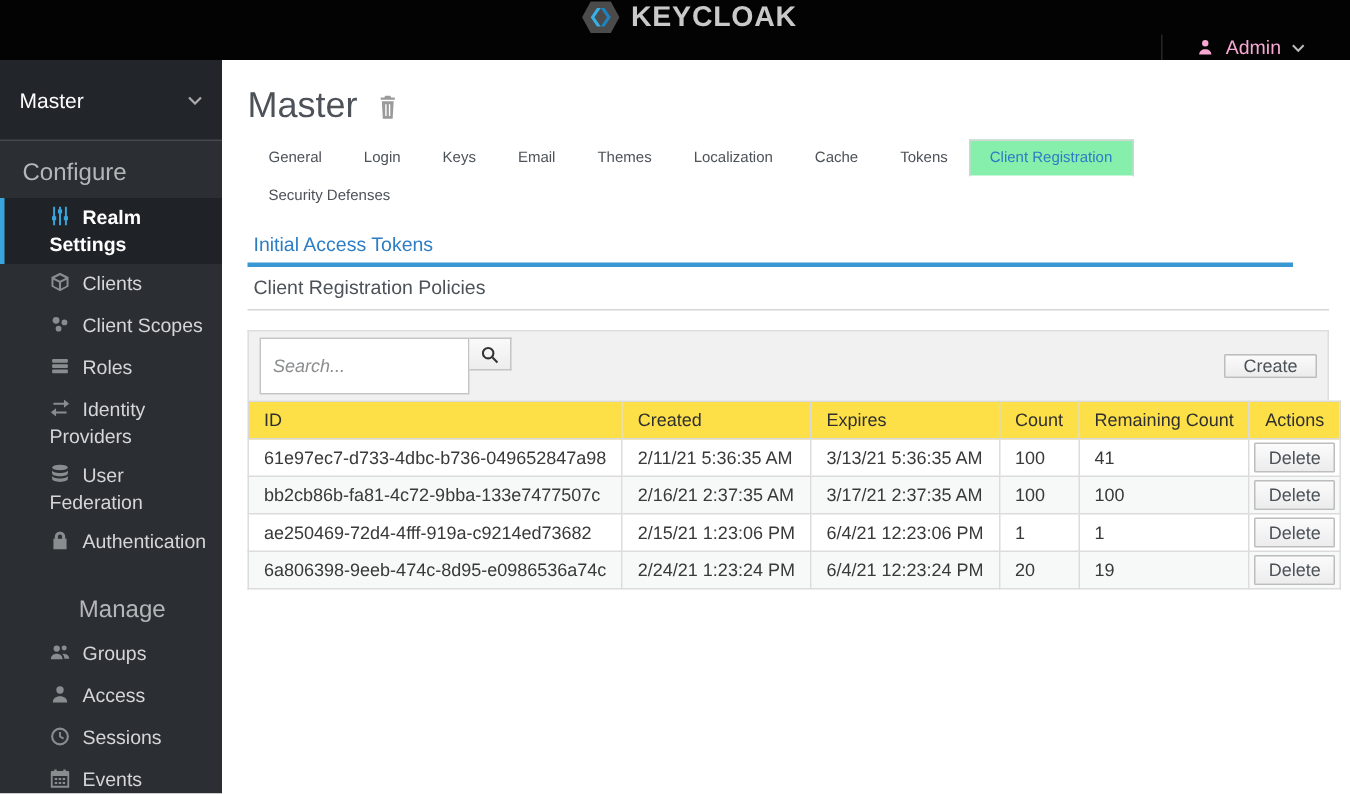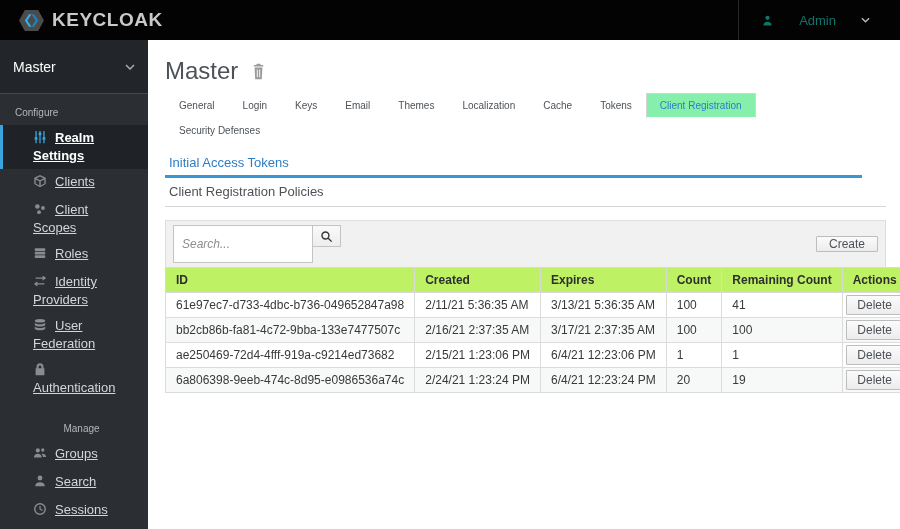"KEYCLOAK" .topbar { flex-direction: none -> column }
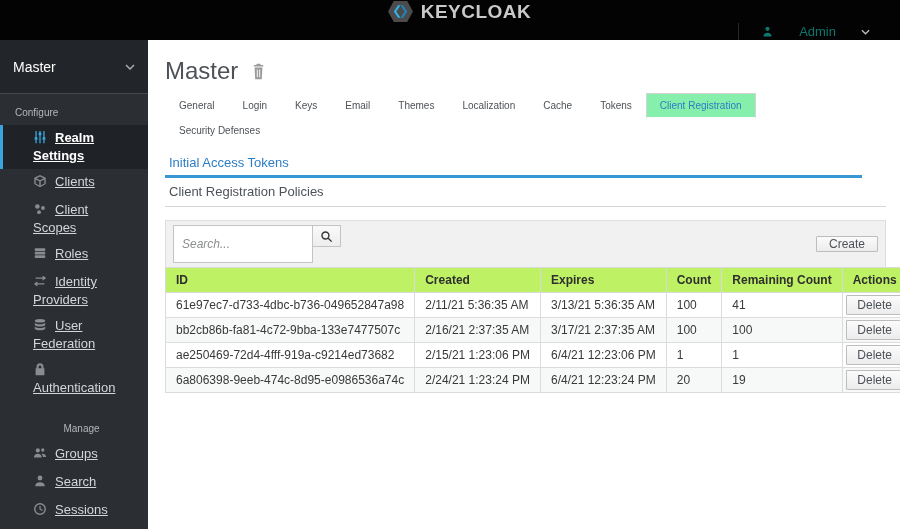"Admin" .topbar-right { color: #0f766e -> #f9a8d4; gap: 25px -> 7px }
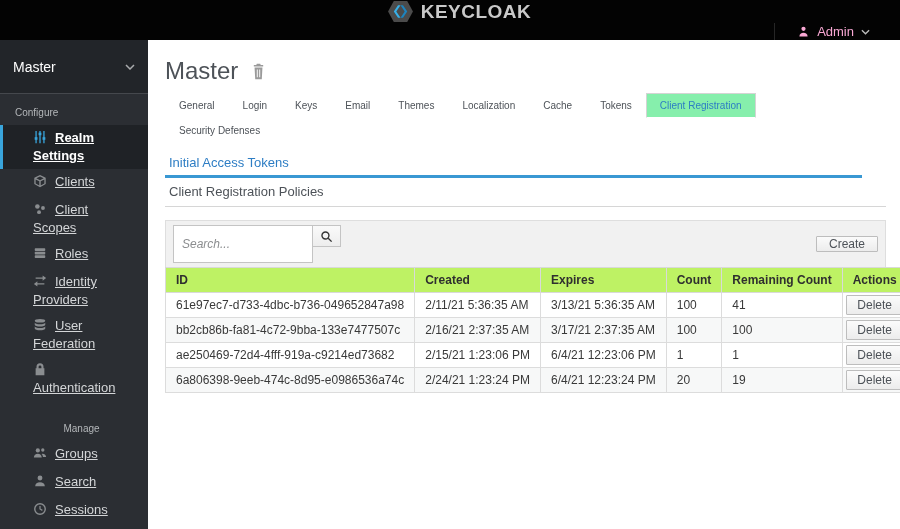"Configure" .section-label { font-size: 10px -> 16px }
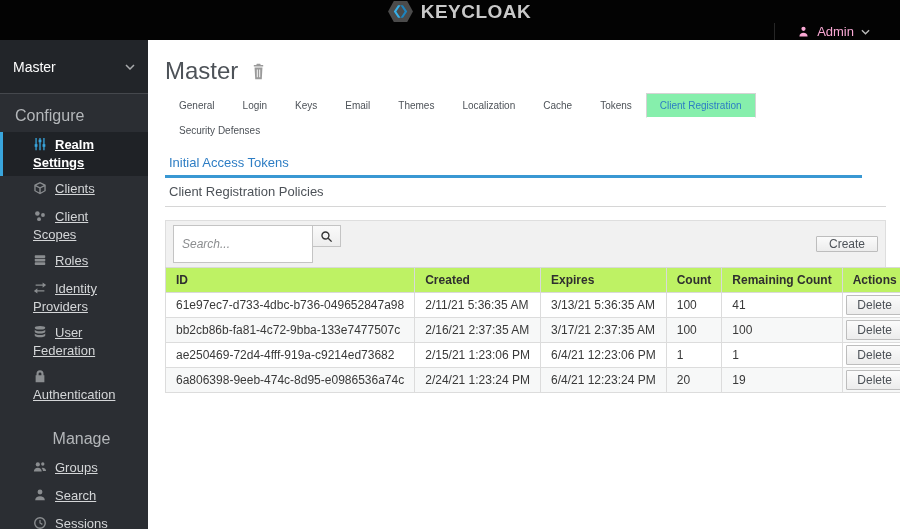"Realm Settings" .nav-item { padding: 5px 20px 5px 30px -> 5px 4px 5px 30px; text-decoration: underline -> none }
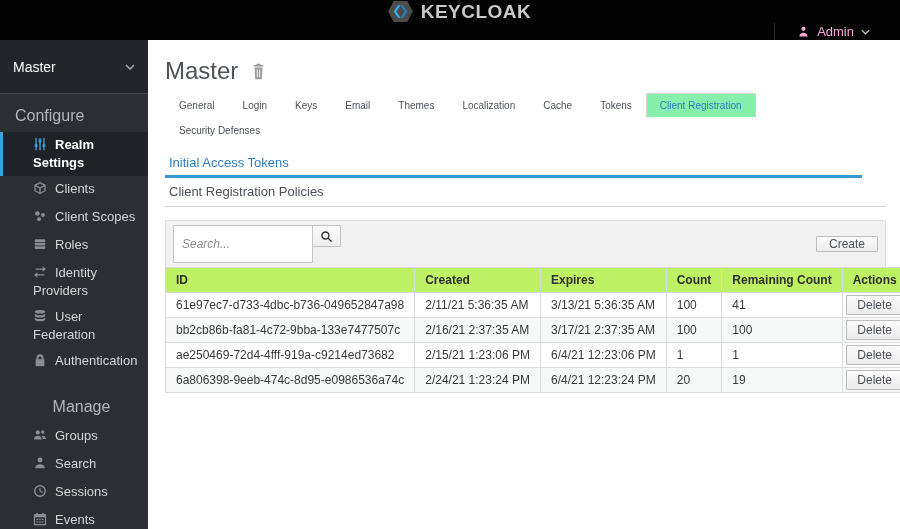"ID" th { background: #bef264 -> #fde047; font-weight: 700 -> 400 }
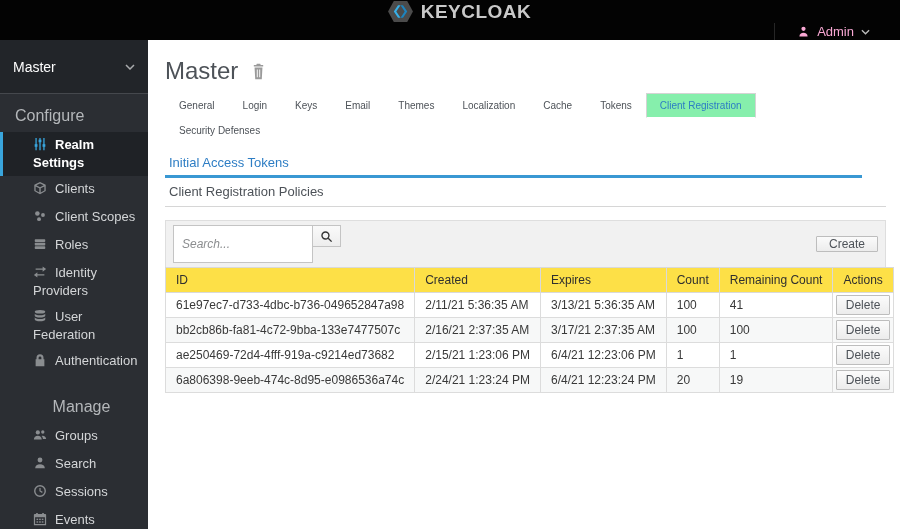"Search" span { text: Search -> Access }
